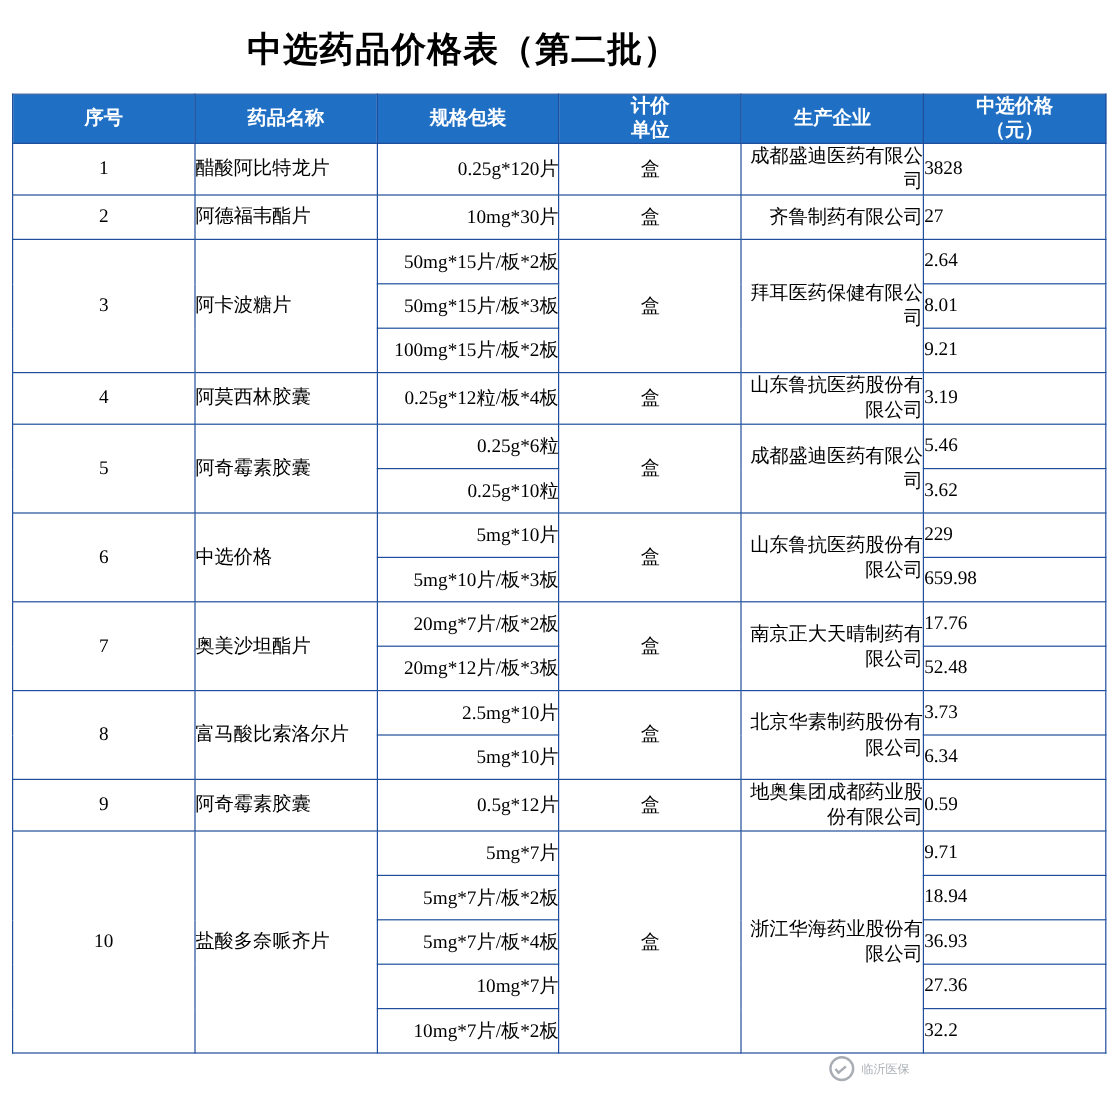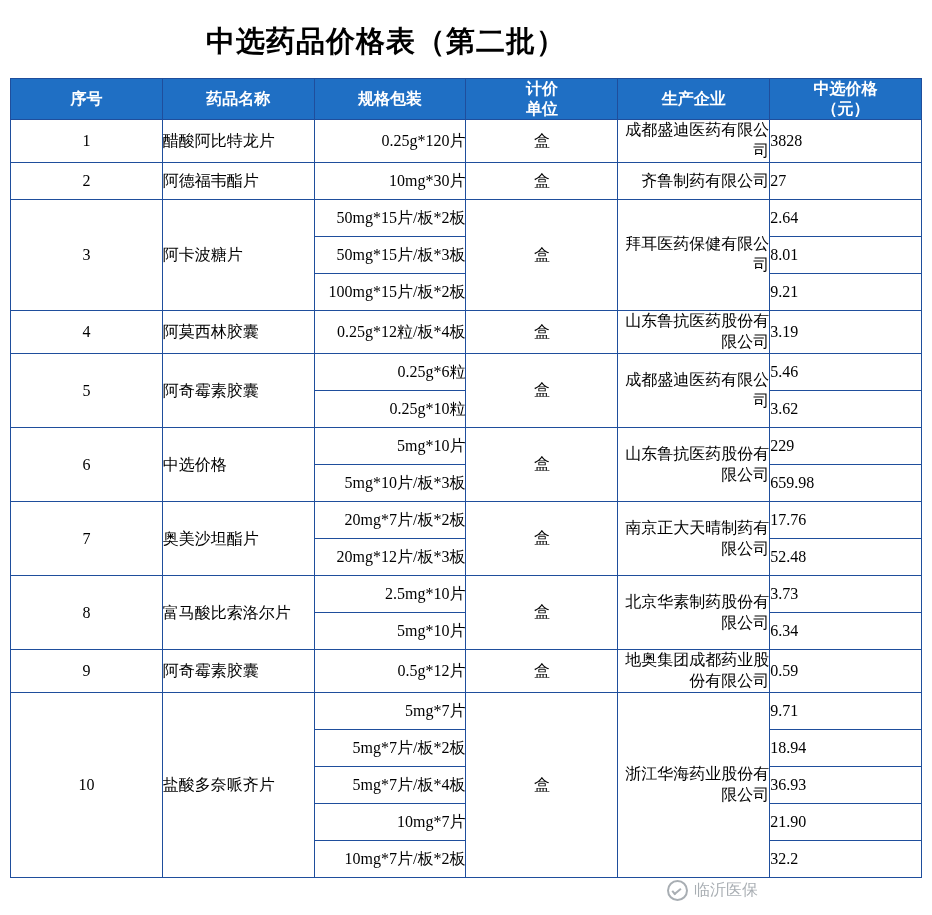"21.90" td.c-price { text: 21.90 -> 27.36 }
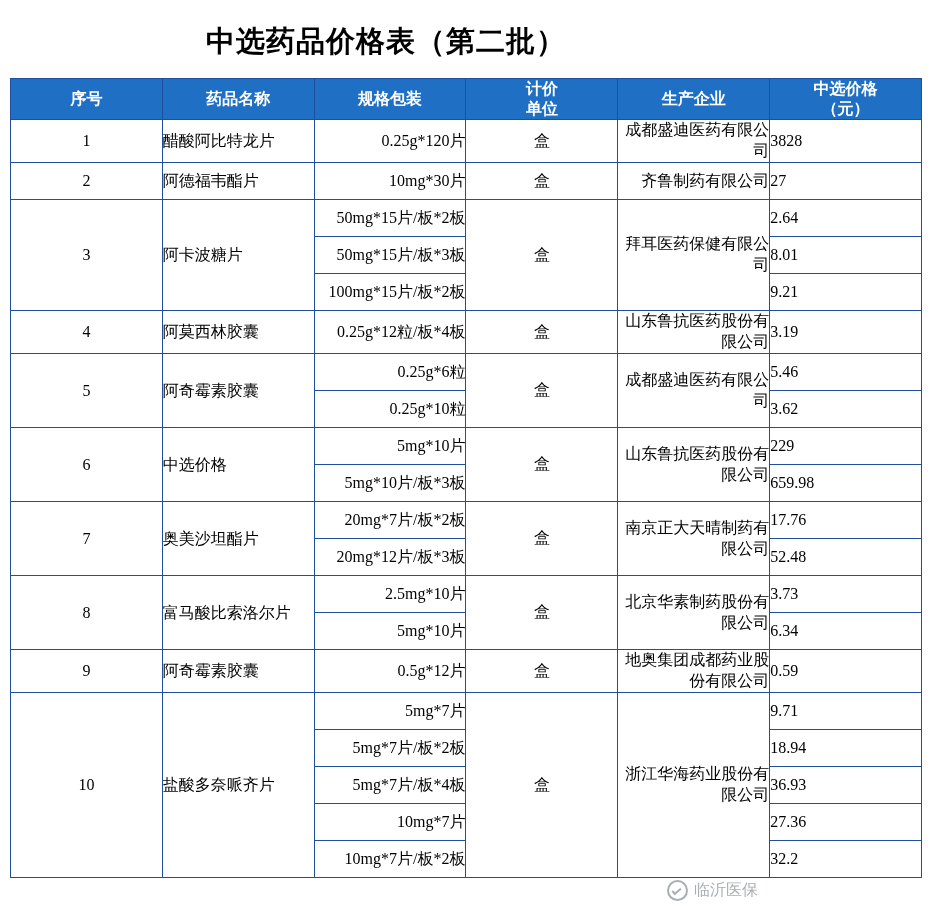"临沂医保" .watermark { font-size: 16px -> 10px }
